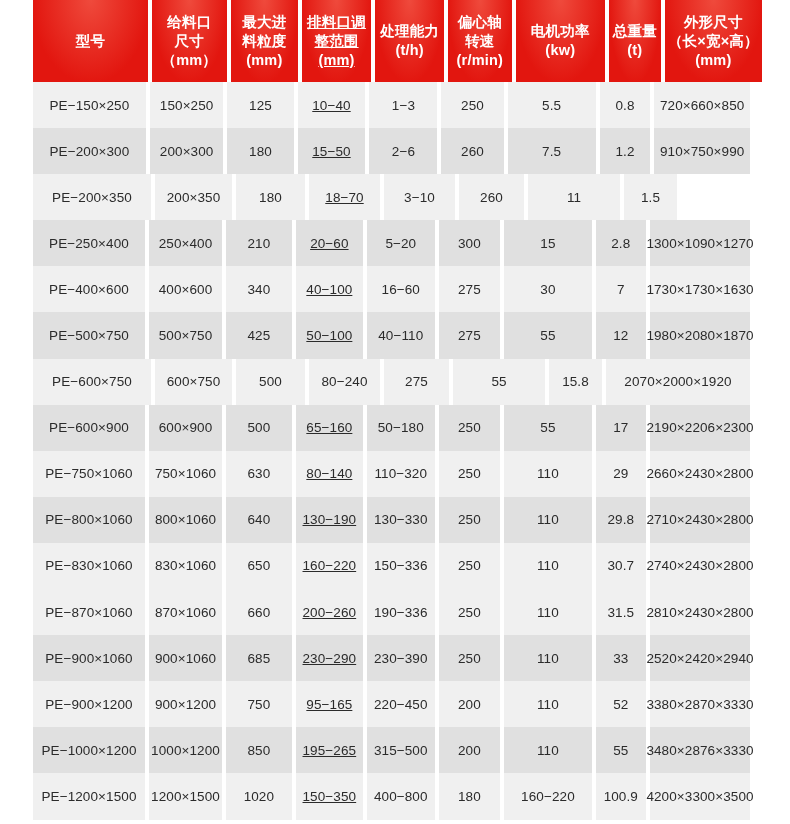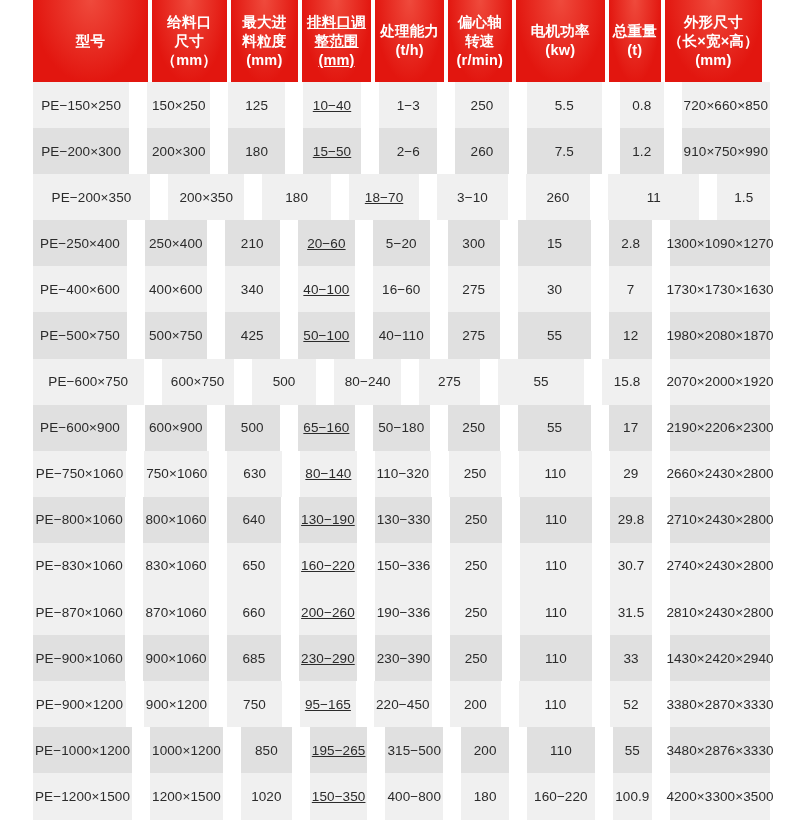"PE−150×250" .tr { gap: 18px -> 4px; padding: 0 20px 0 33px -> 0 40px 0 33px }
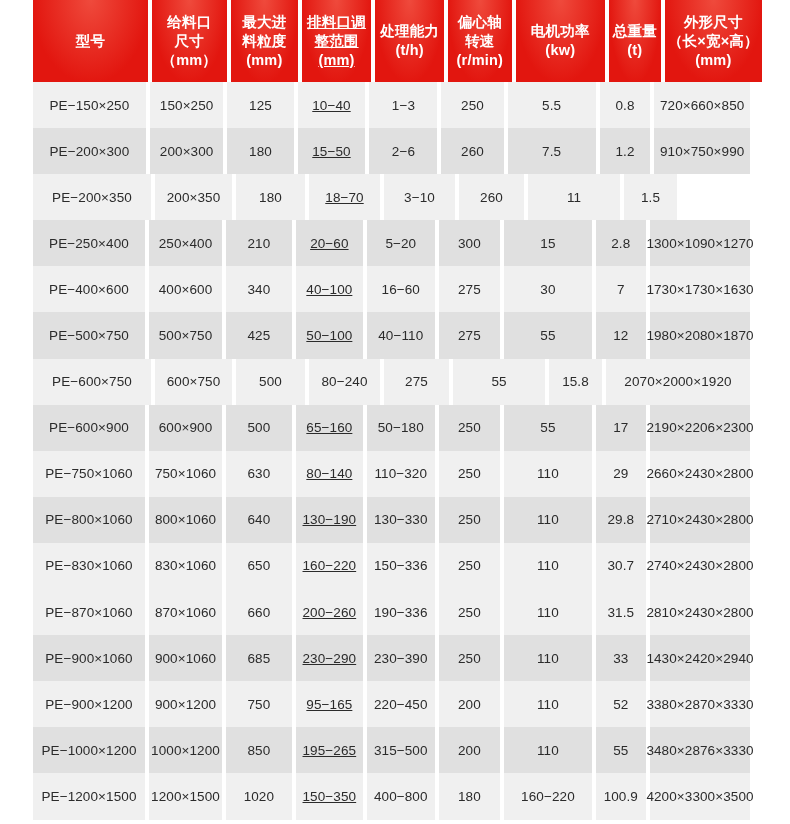"1430×2420×2940" div.td { text: 1430 -> 2520 }
